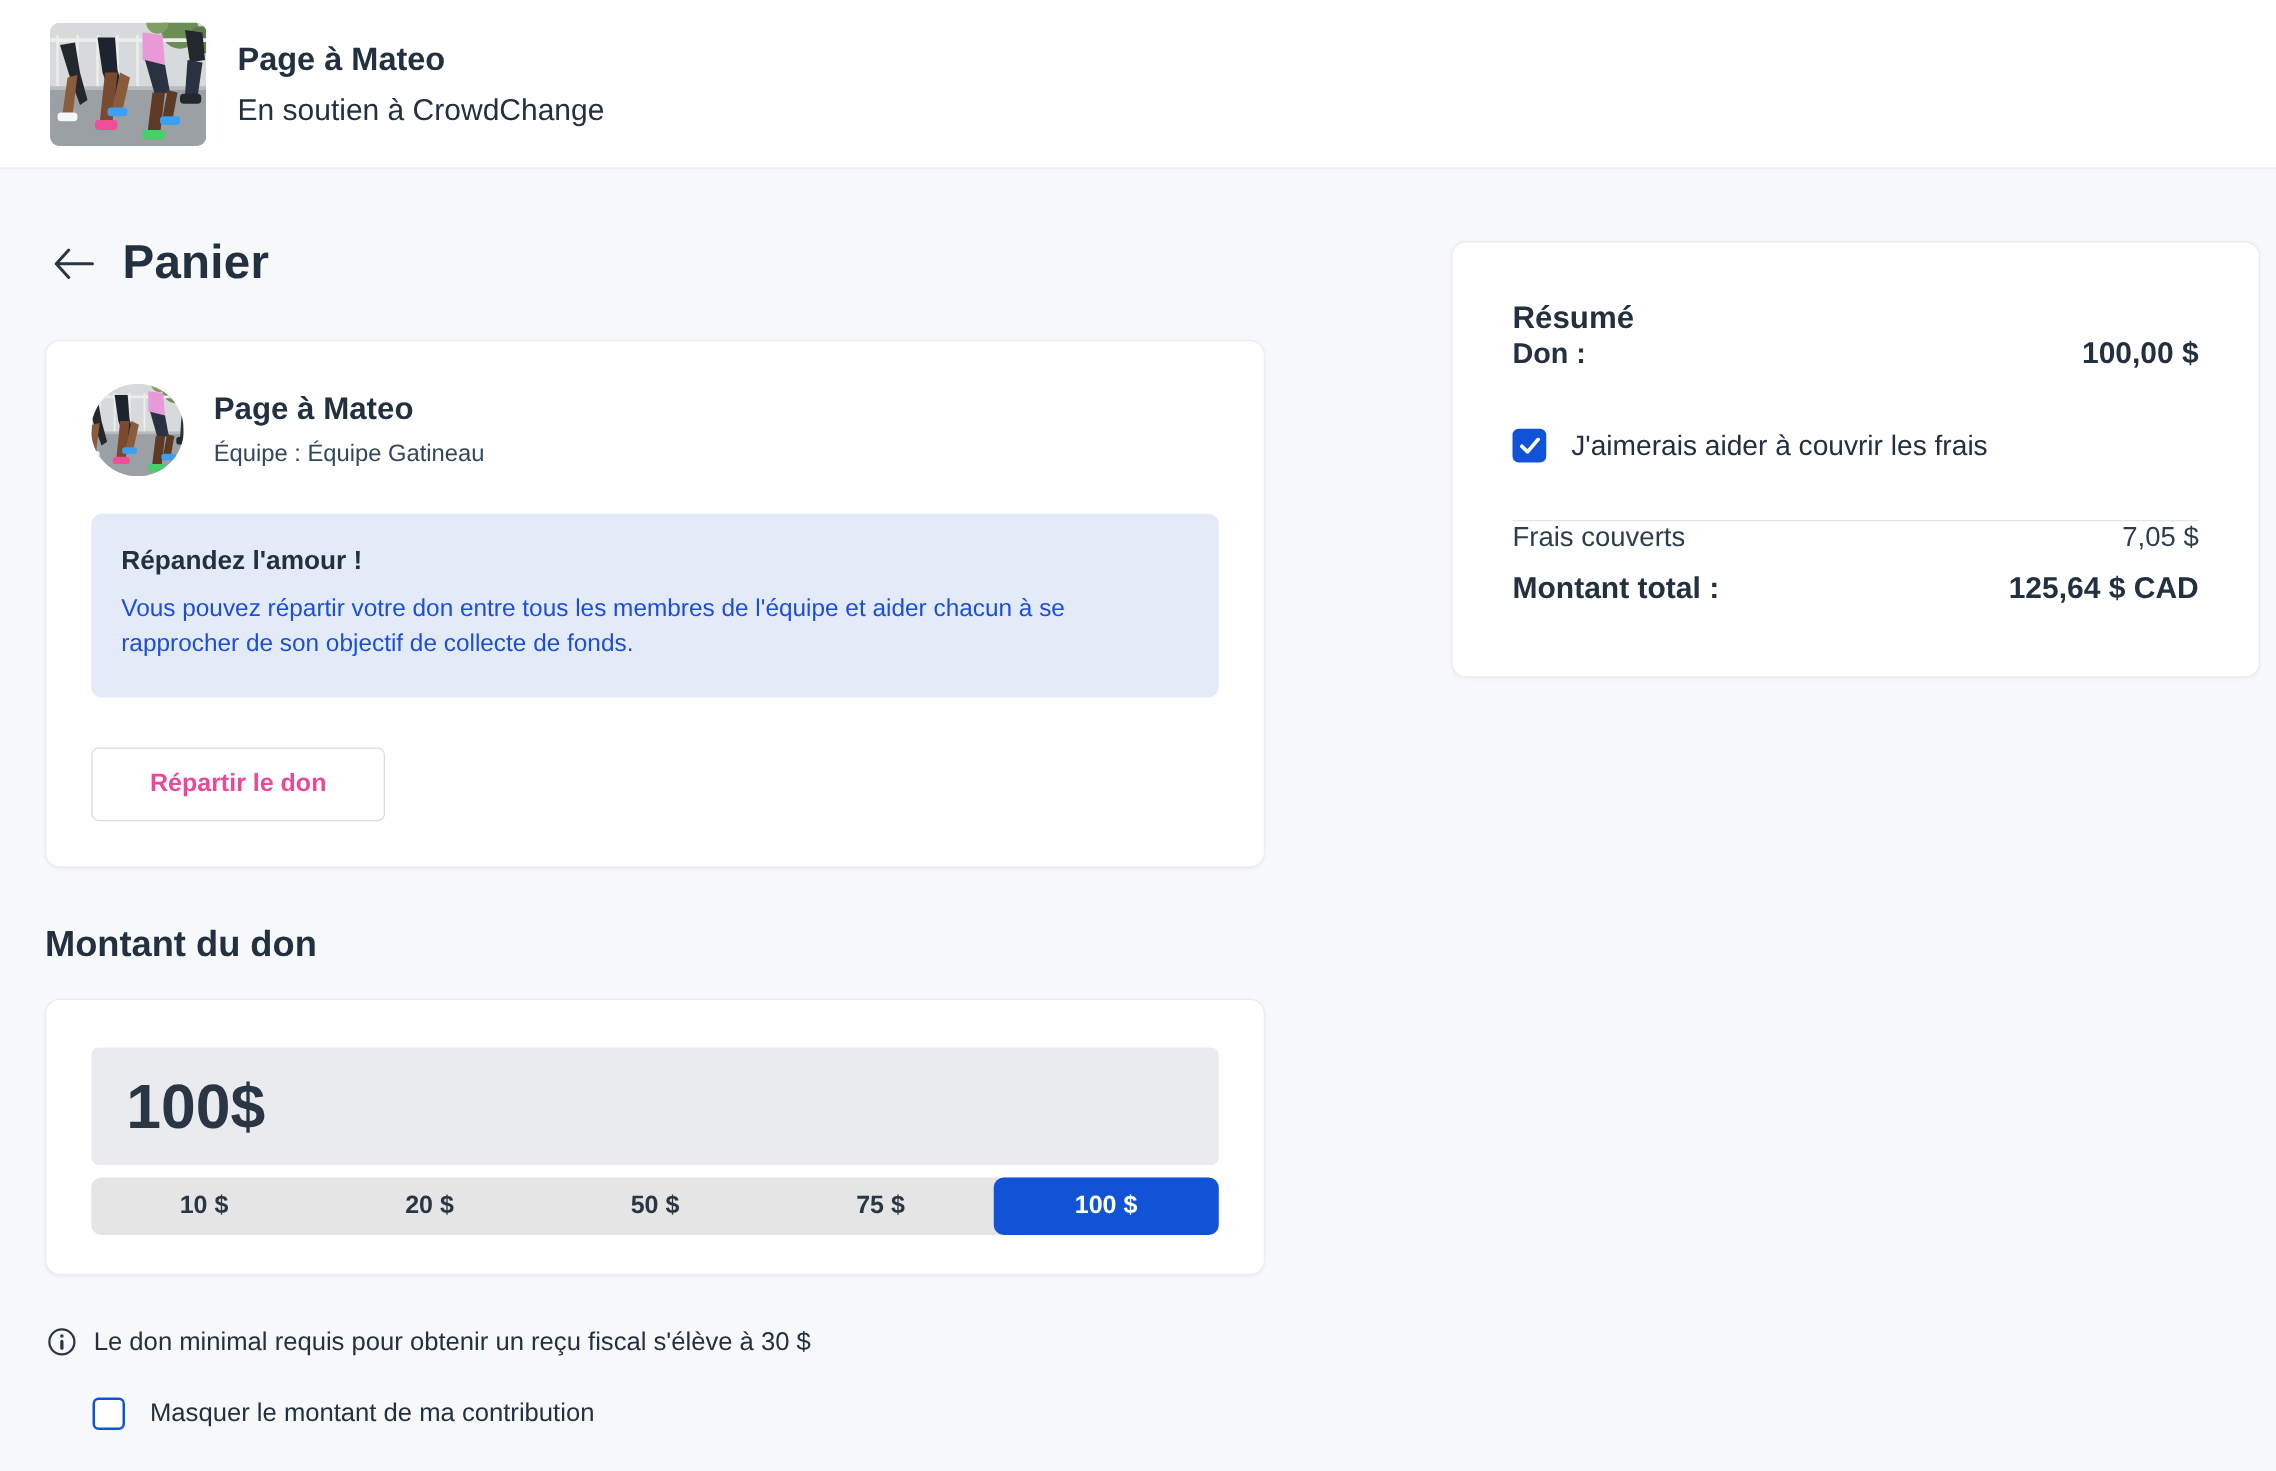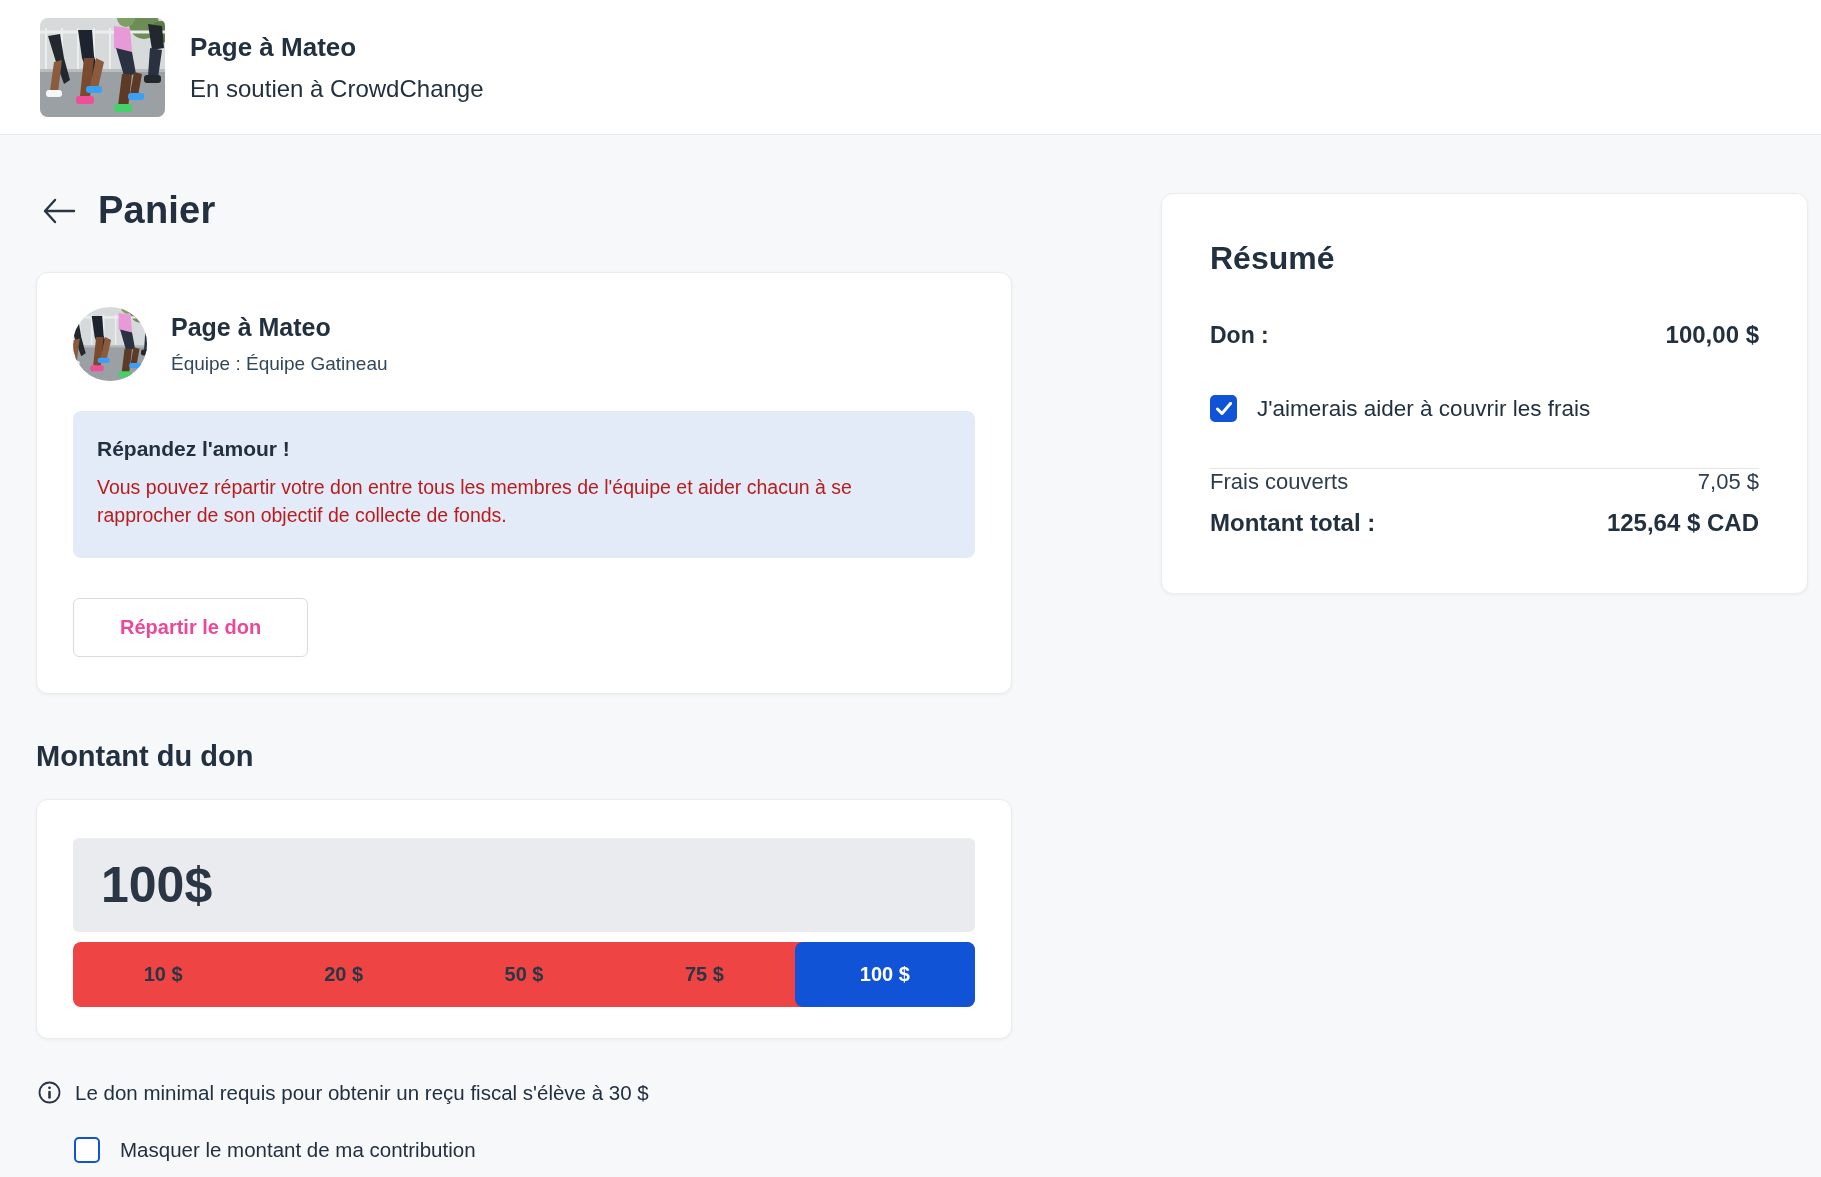"Résumé" .summary-title { font-size: 32px -> 25px; margin-bottom: 44px -> none }
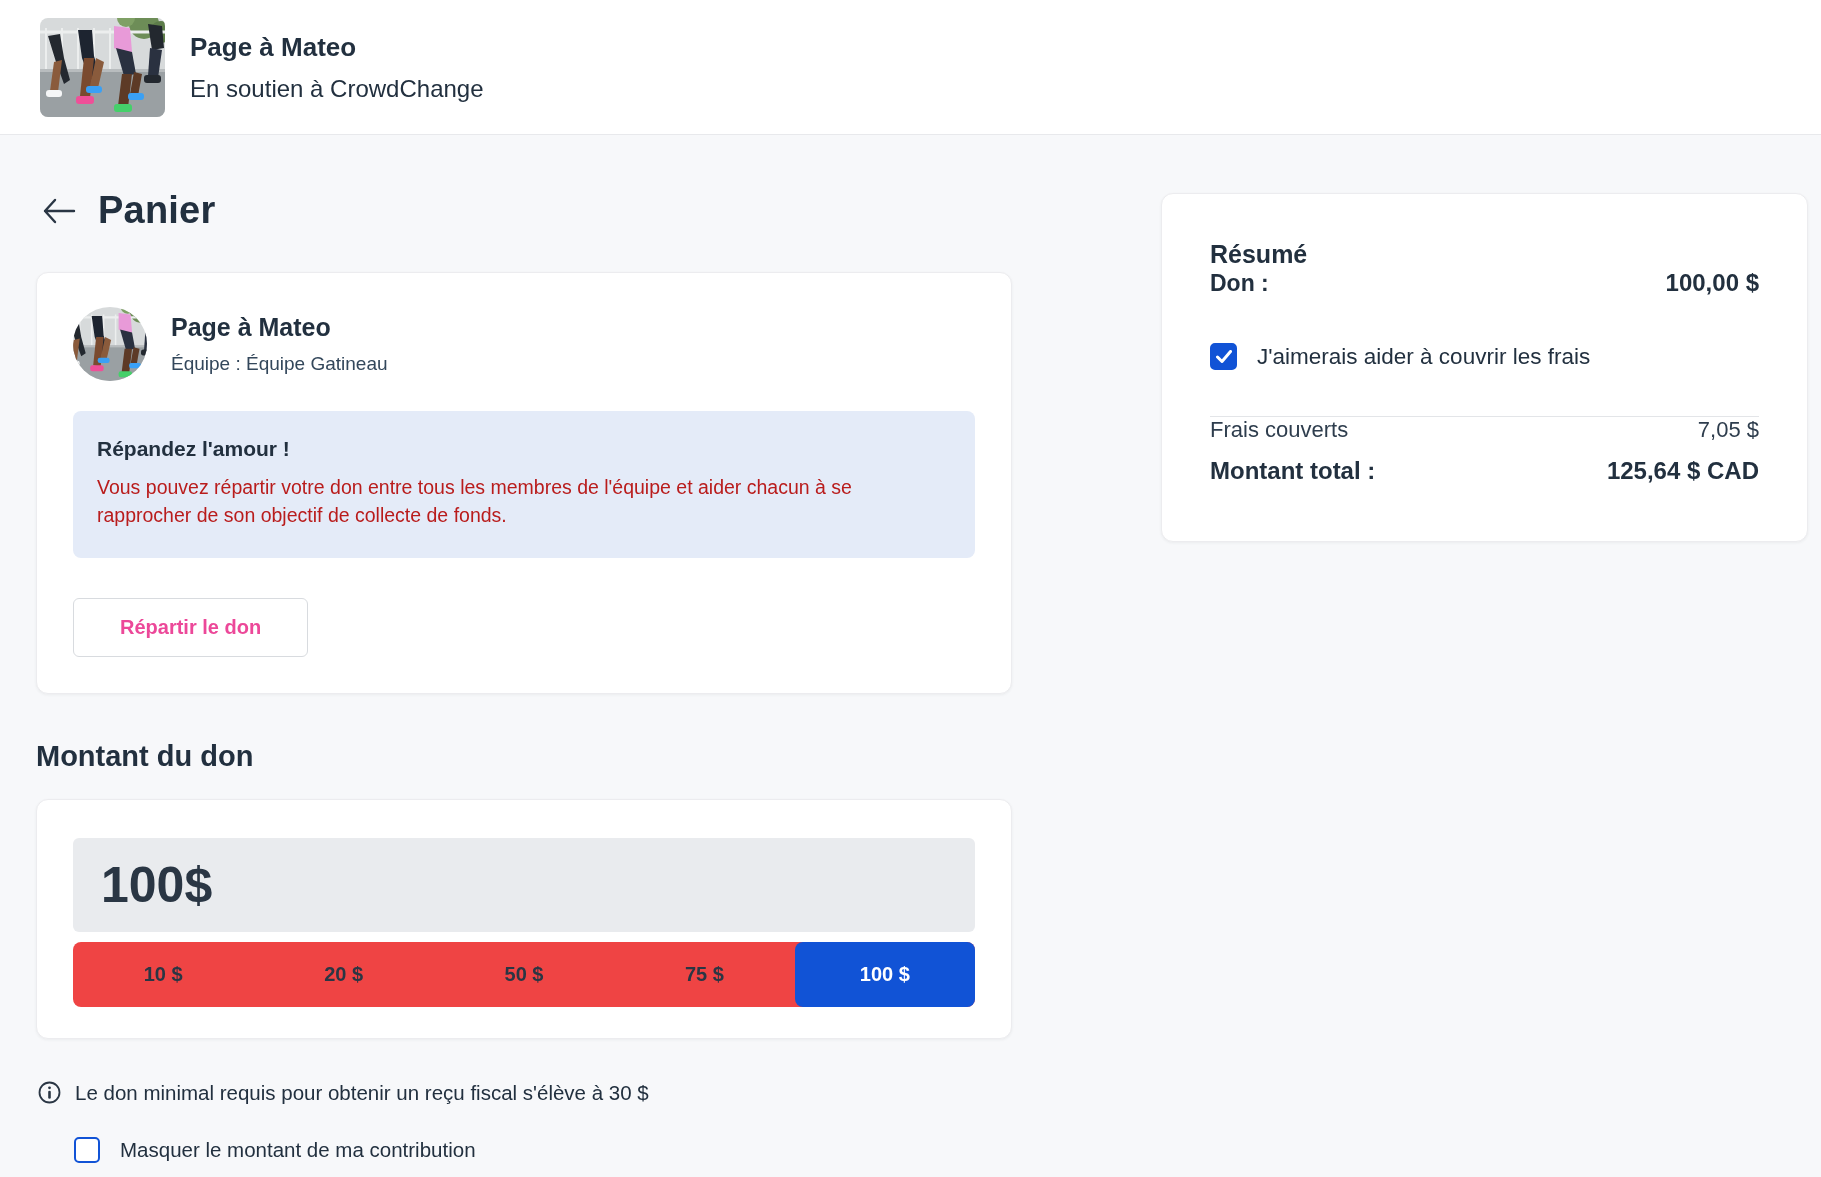"Vous pouvez répartir votre don" .spread-body { color: #b91c1c -> #1d4ed8 }
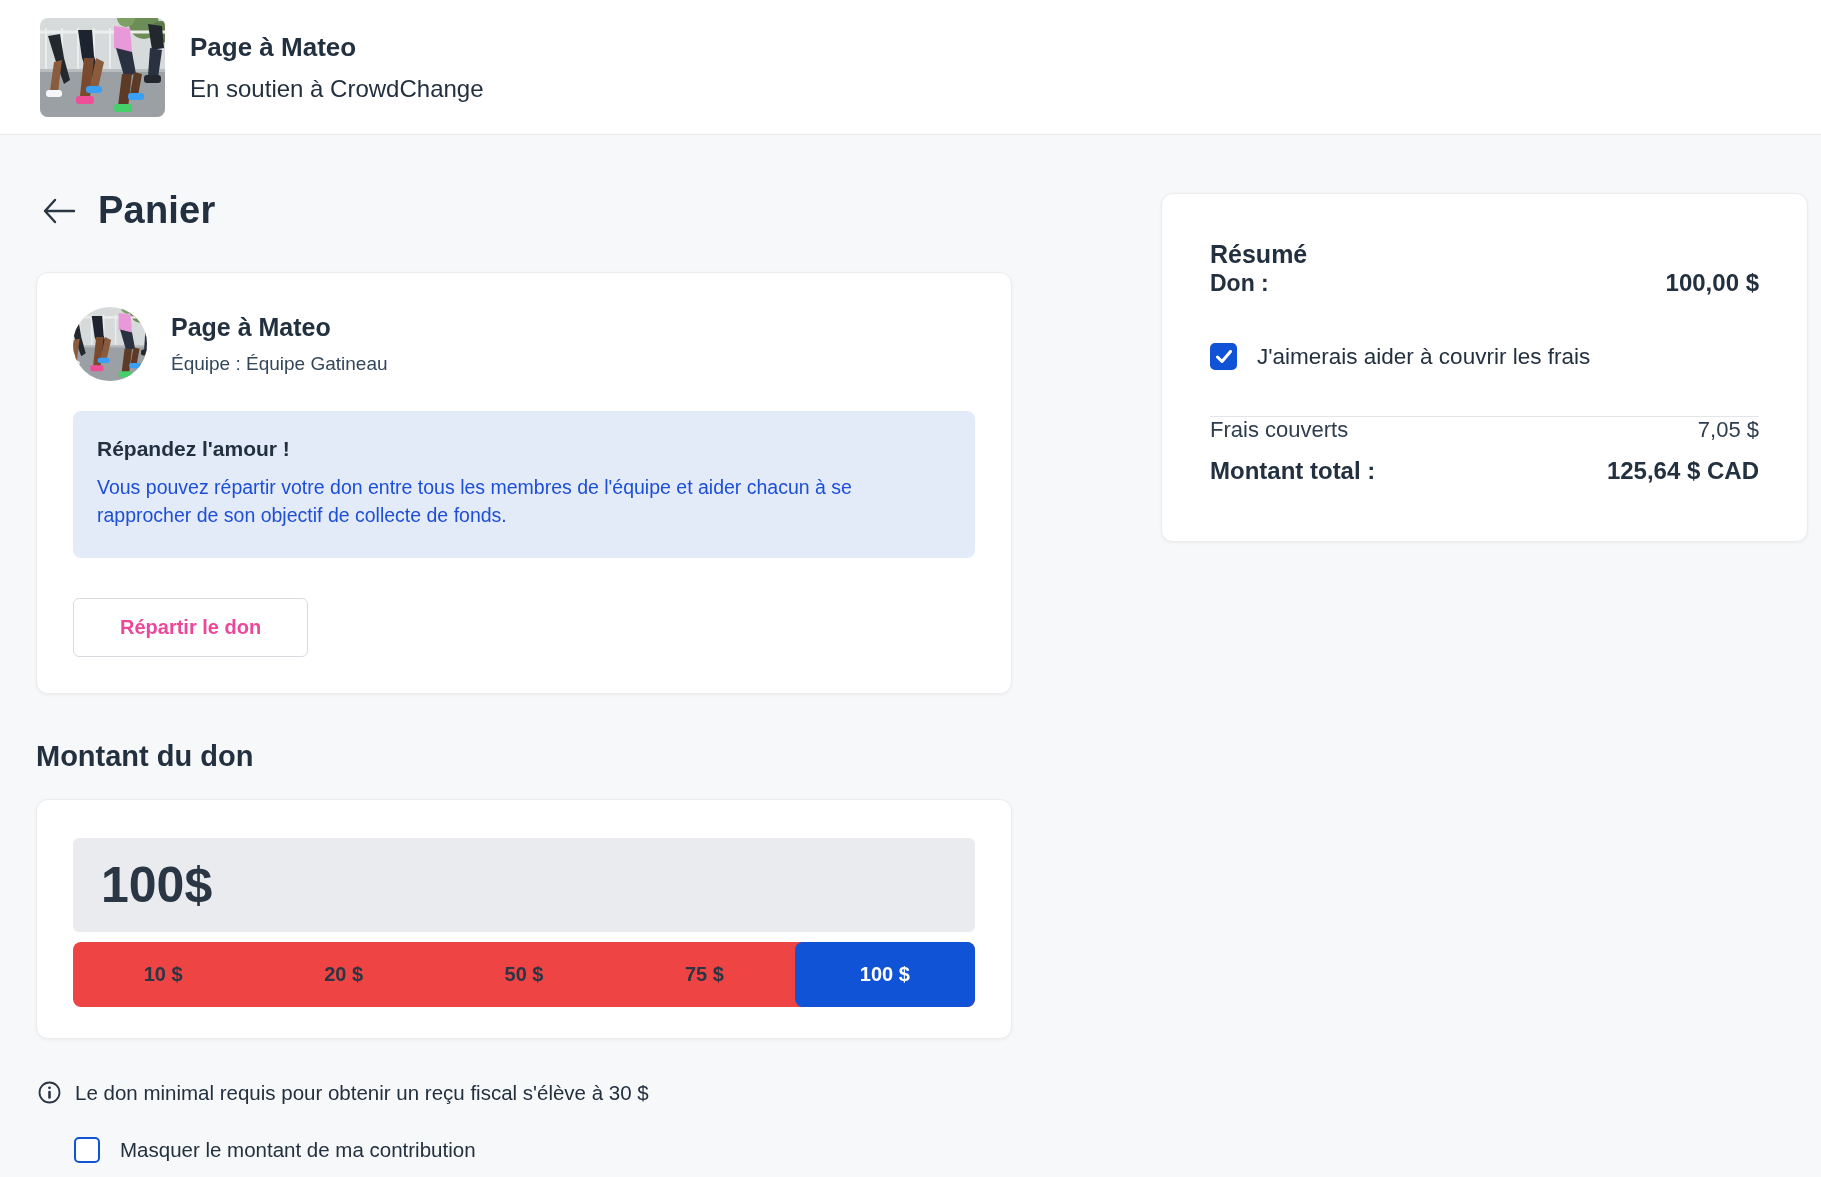"10 $" .preset-bar { background: #ef4444 -> #e5e5e5; height: 65px -> 46px }
